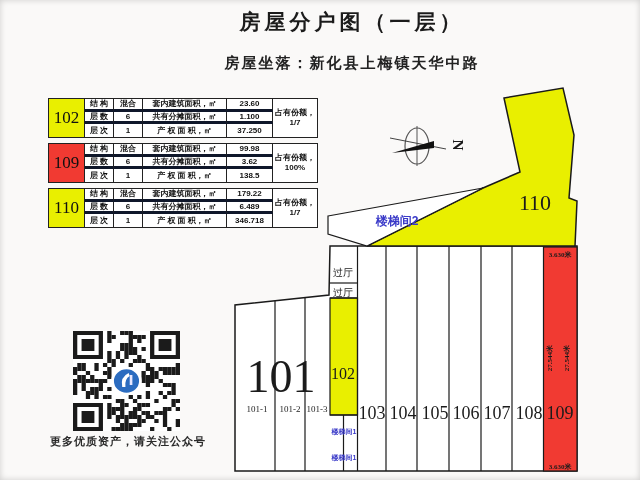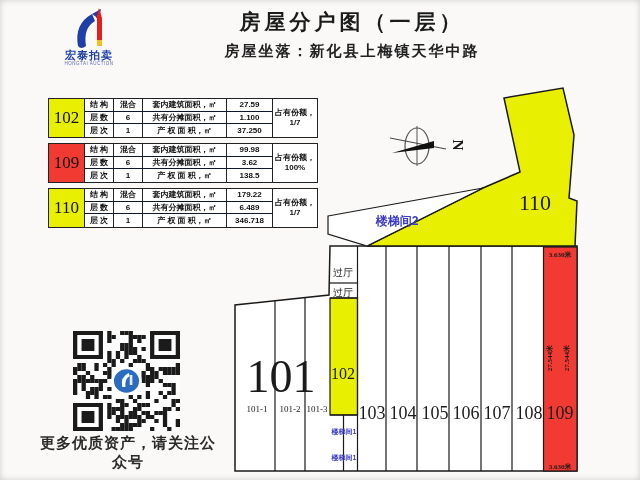"宏泰拍卖" div.logo { html: <div> <svg> <path></path> <path></path> <path></path> <rect></rect> <rect></rect> </svg> <div>宏泰拍卖</div> <div>HONGTAI AUCTION</div> </div> -> none }
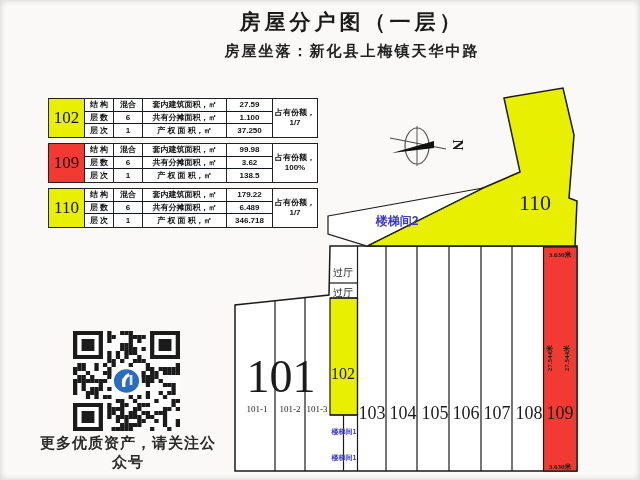"房屋坐落：新化县上梅镇天华中路" .subtitle { top: 42px -> 54px }
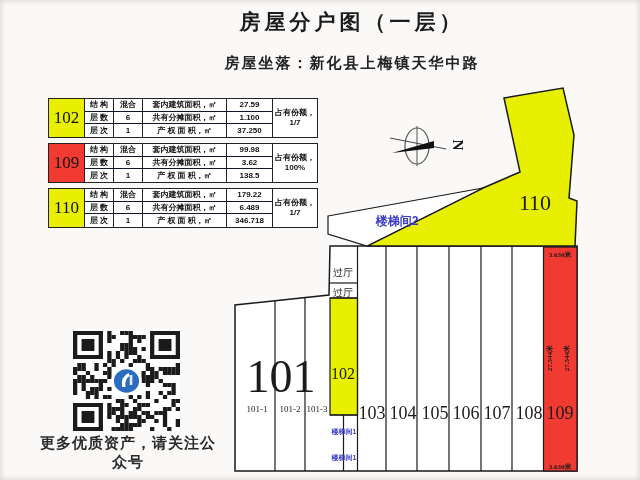"结 构" .cell { border-bottom: 1px solid #0f172a -> 3px solid #0f172a }
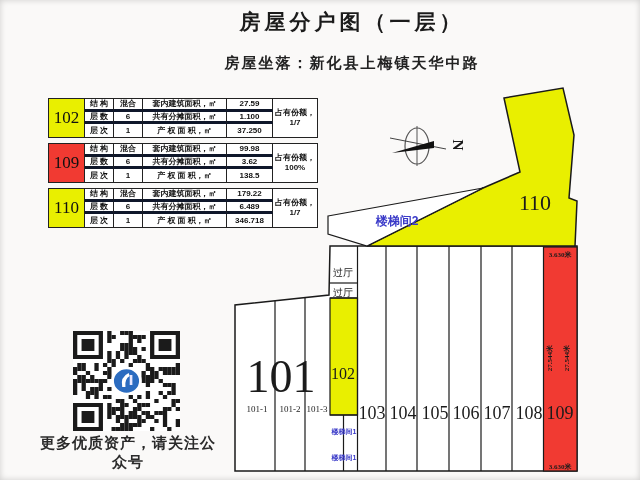"27.59" div.cell { text: 27.59 -> 23.60 }
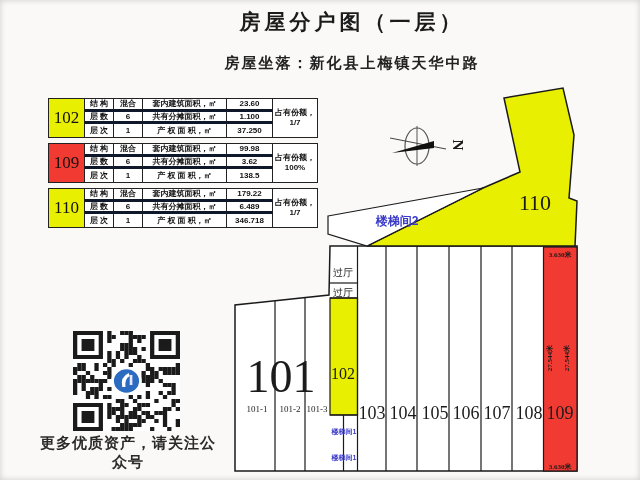"更多优质资产，请关注公众号" .qr-caption { font-size: 15px -> 11px }
